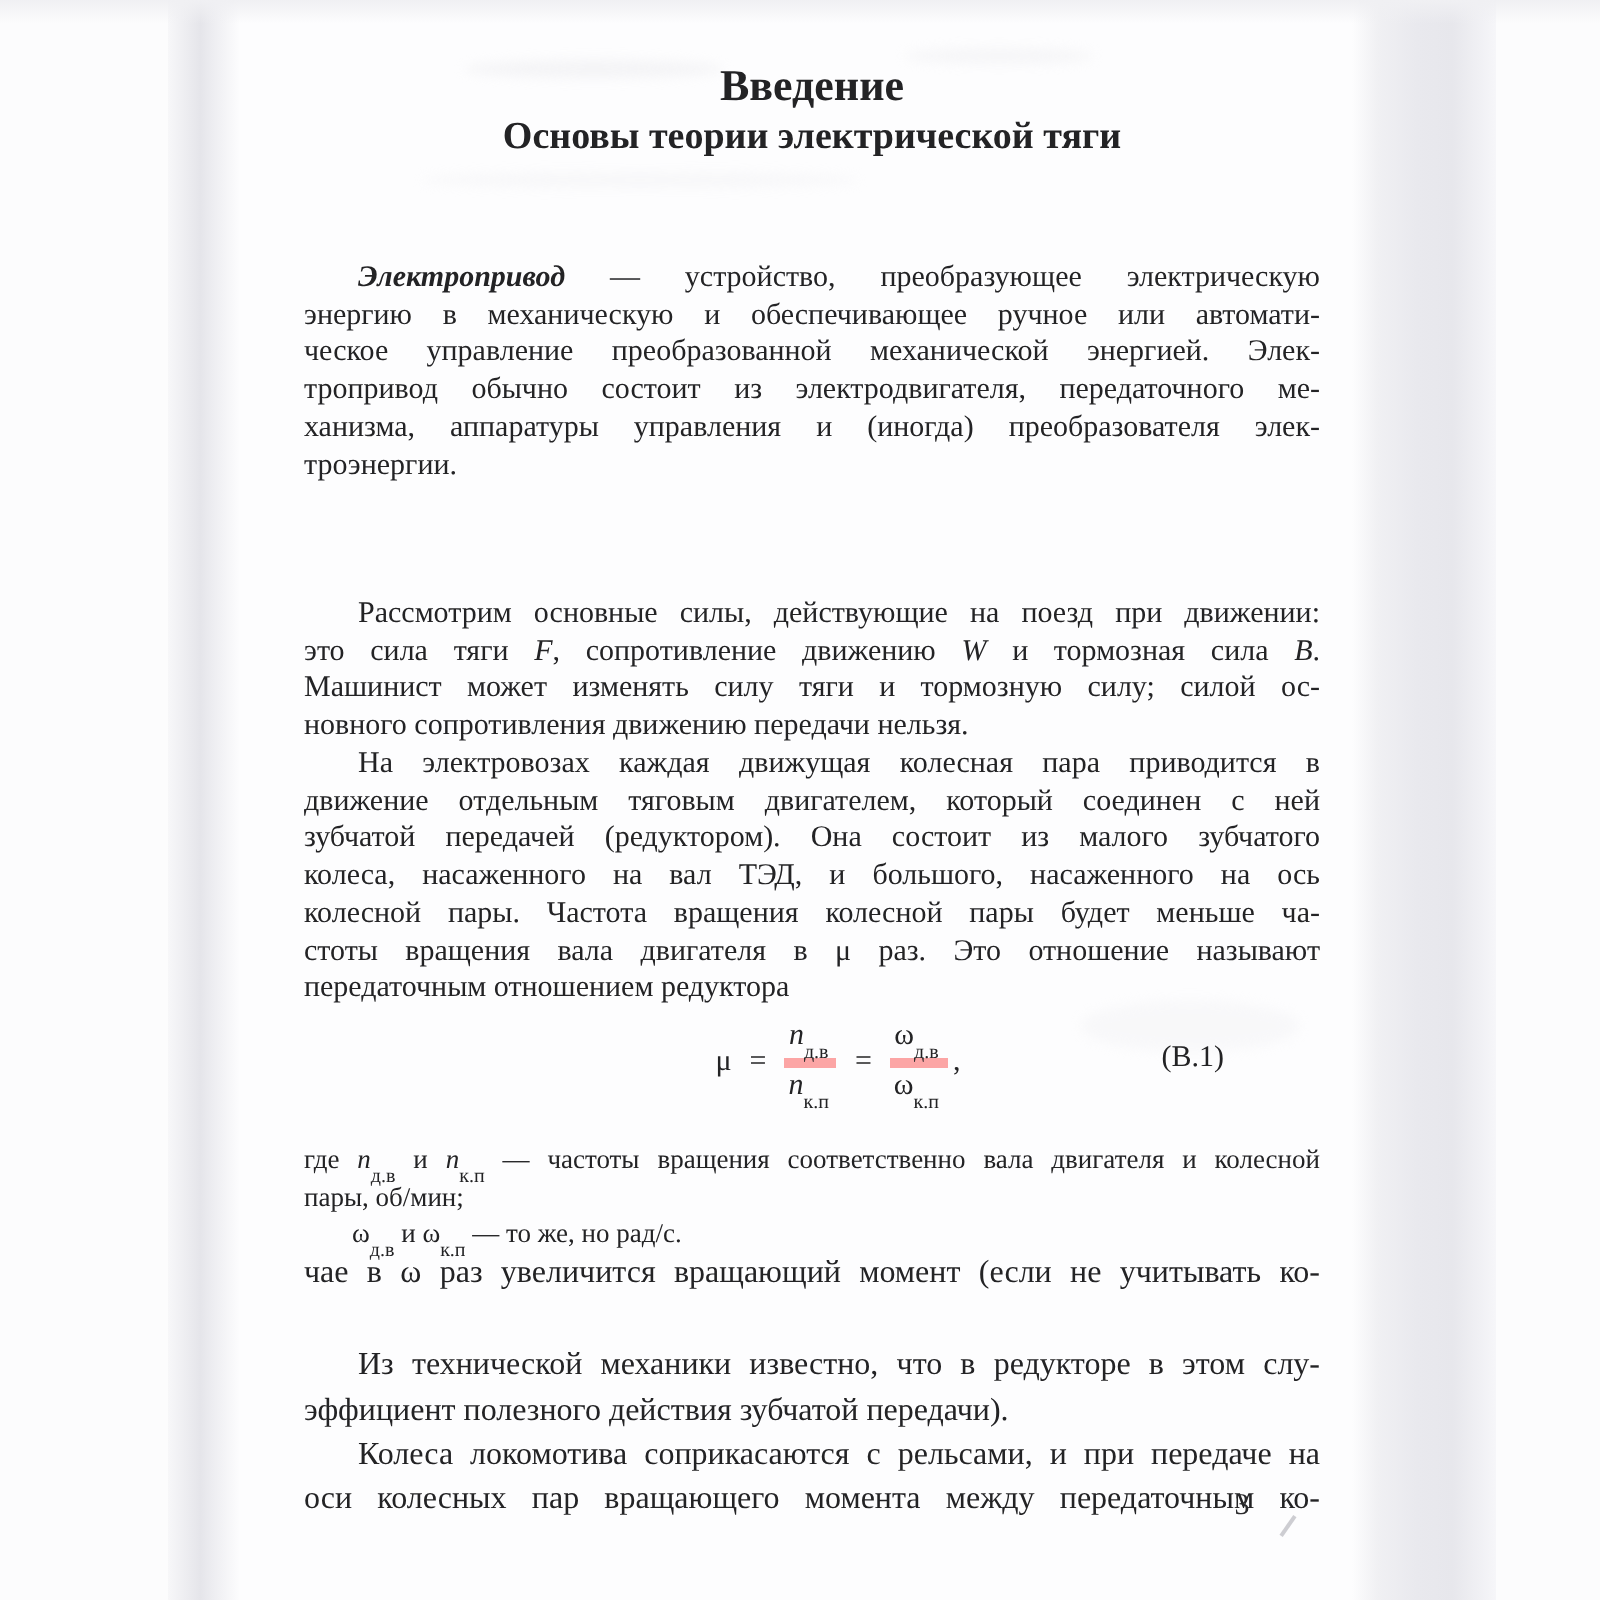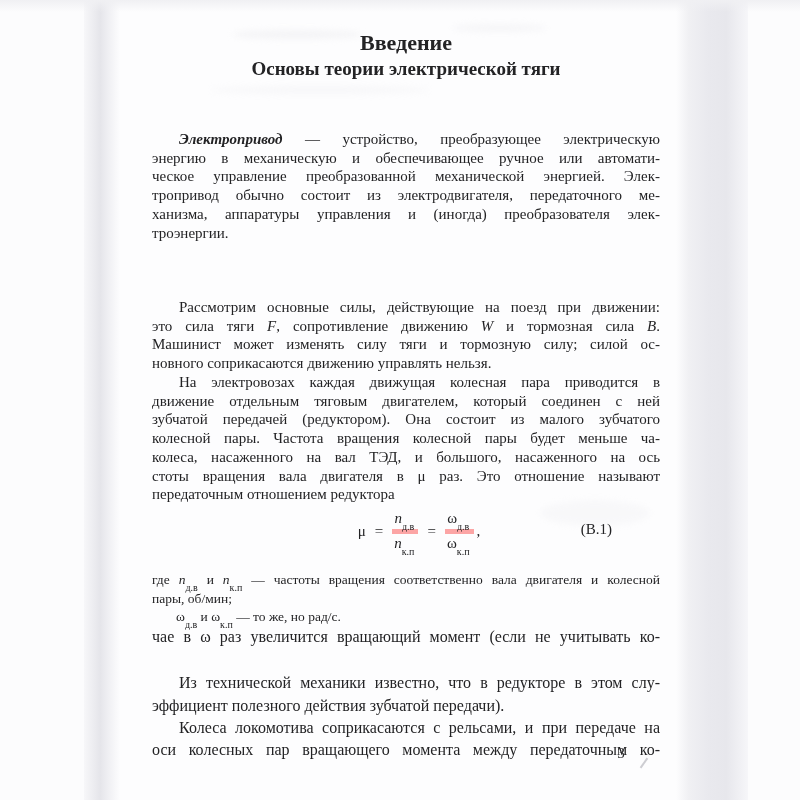"новного соприкасаются движению управлять" div.lline { text: соприкасаются движению управлять -> сопротивления движению передачи }
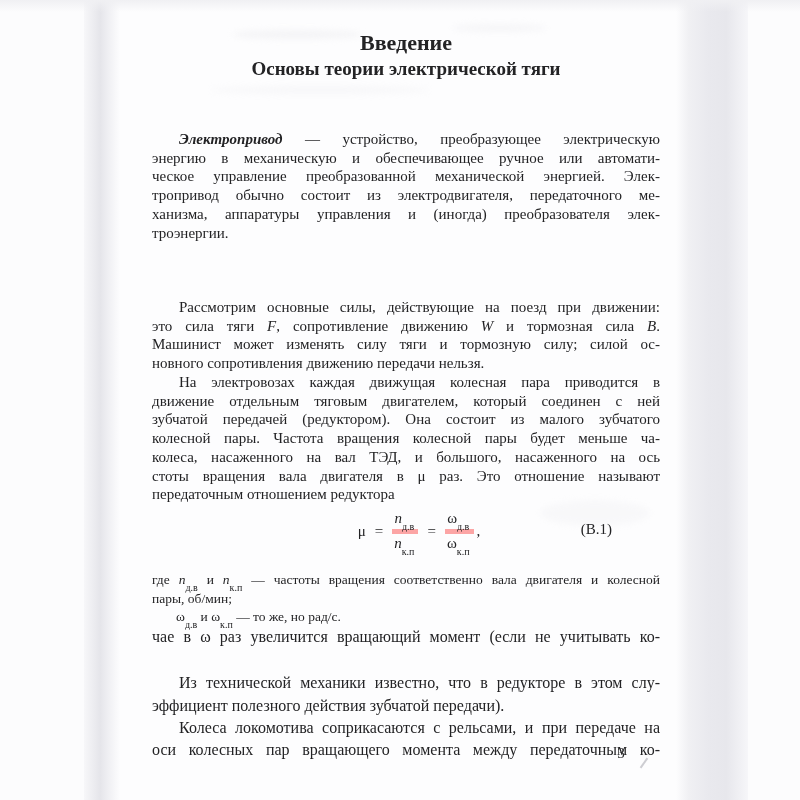"колесной пары. Частота вращения колесной" div.jline { order: before "колеса, насаженного на вал ТЭД," -> after "колеса, насаженного на вал ТЭД," }
